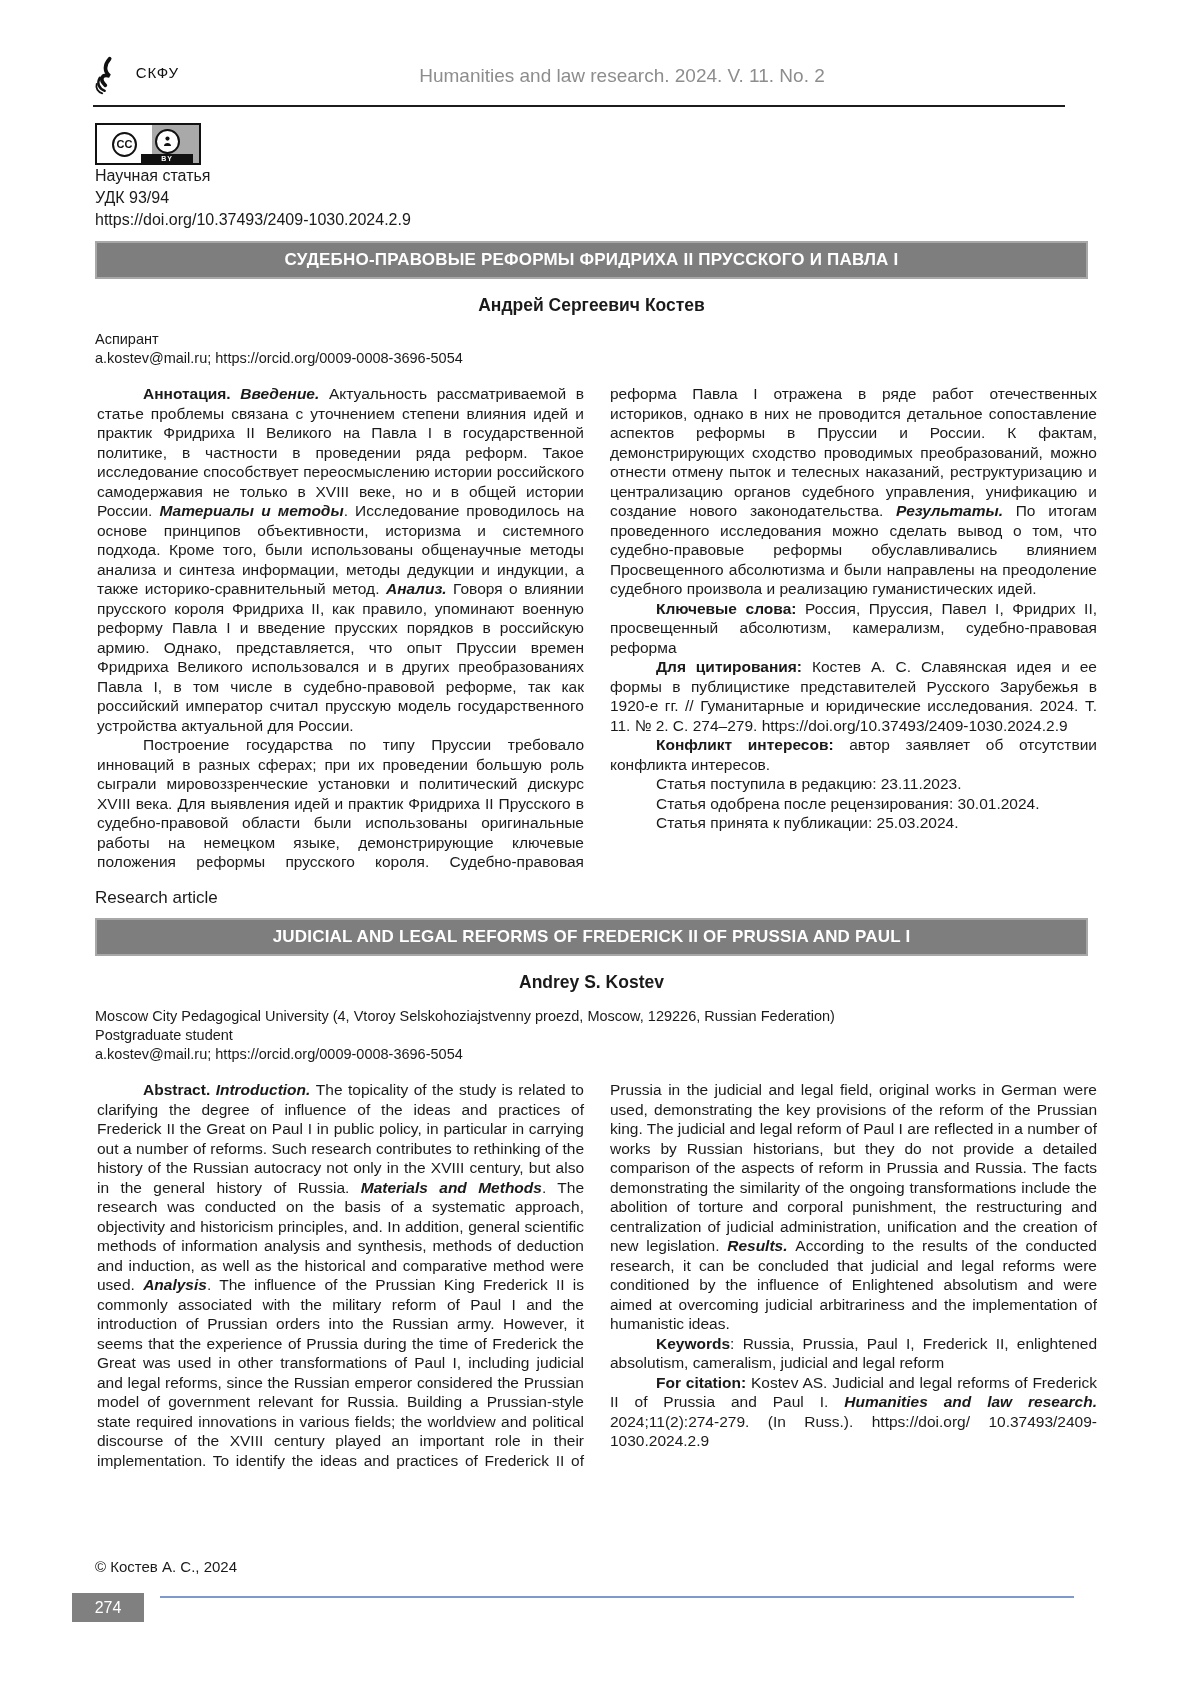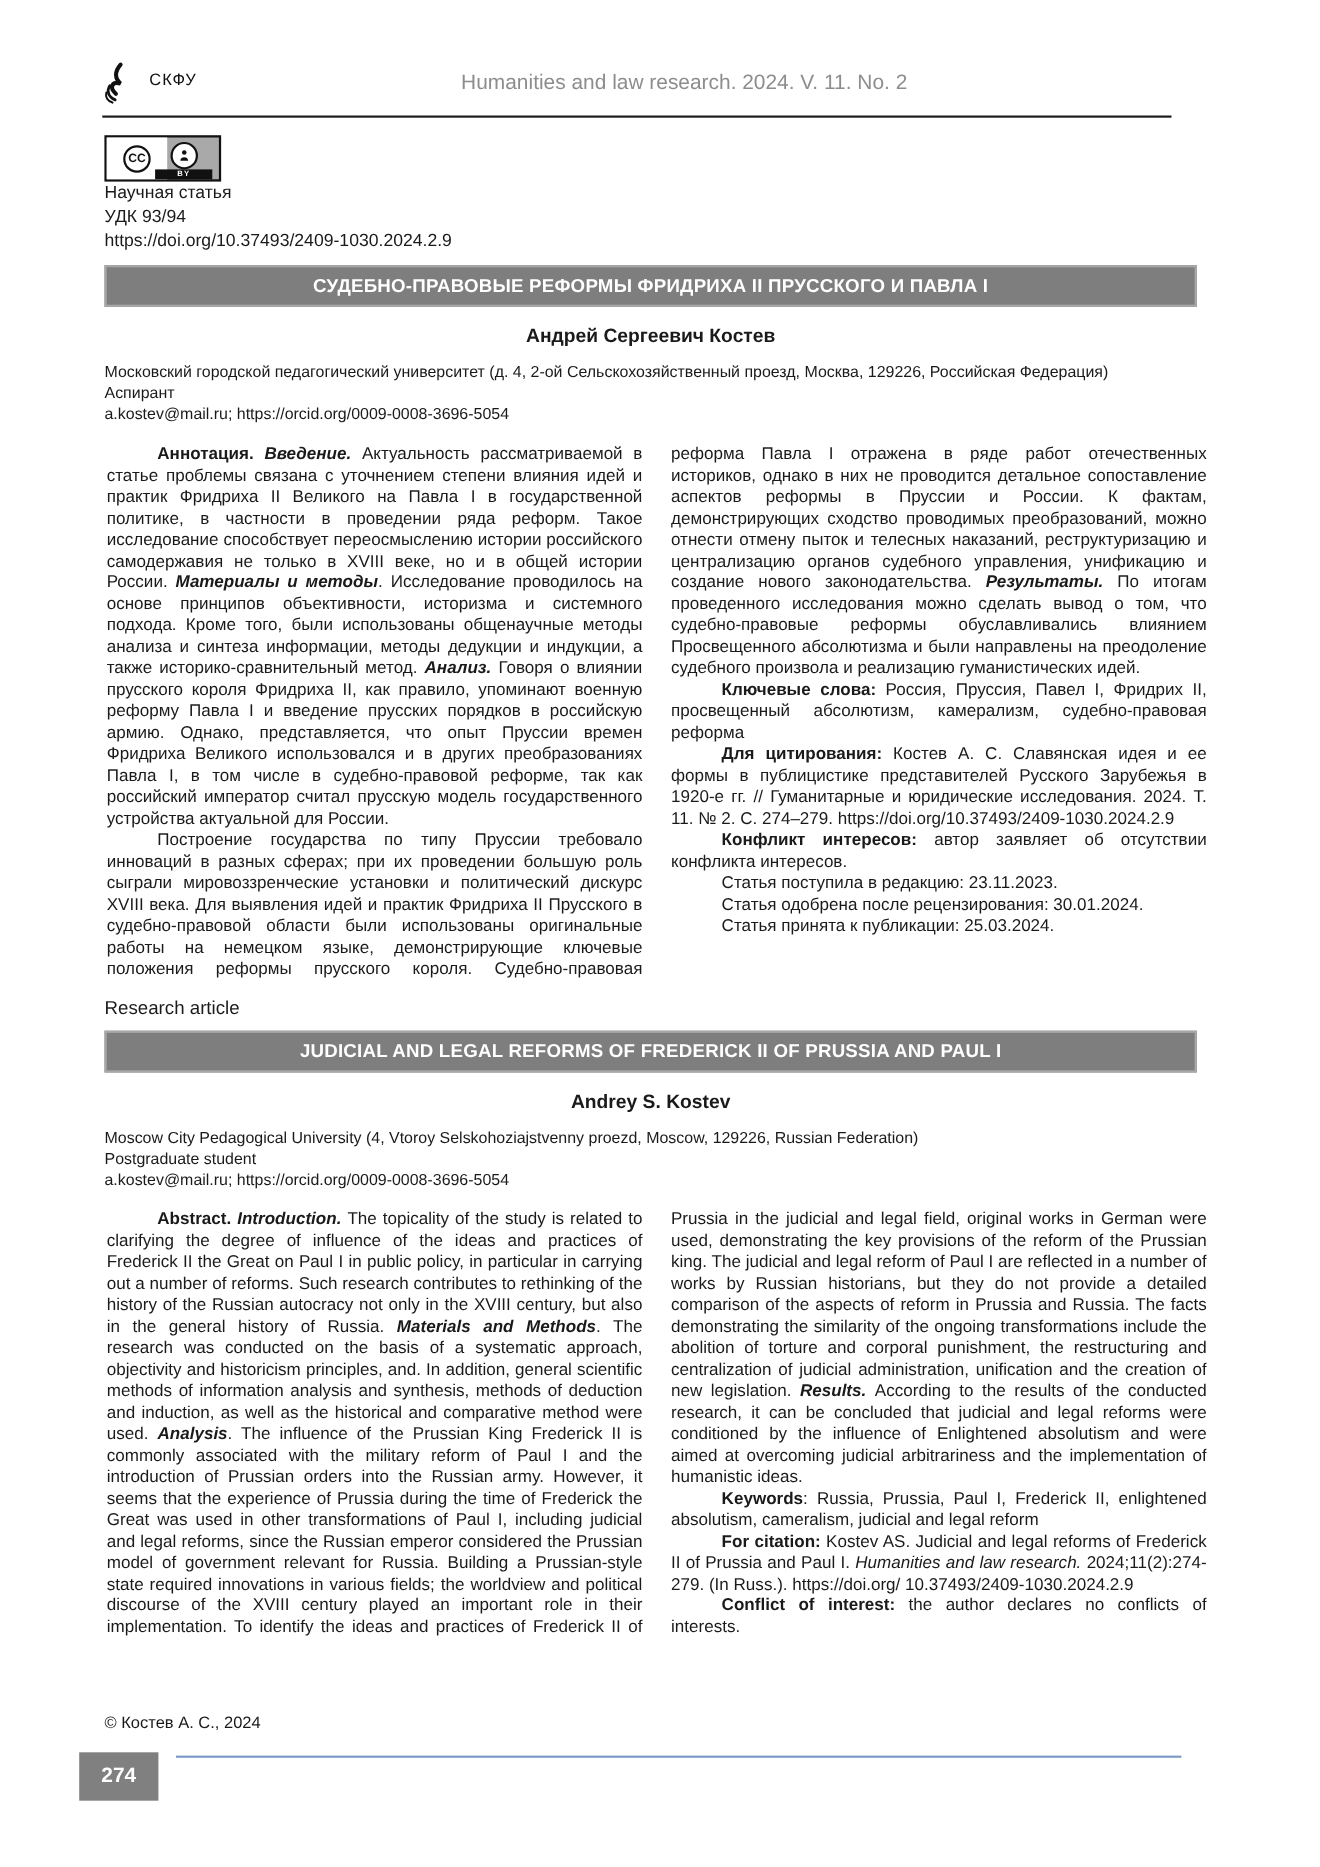"Московский городской педагогический" div { html: <div>Московский городской педагогический университет (д. 4, 2-ой Сельскохозяйственный проезд, Москва, 129226, Российская Федерация)</div> -> none }
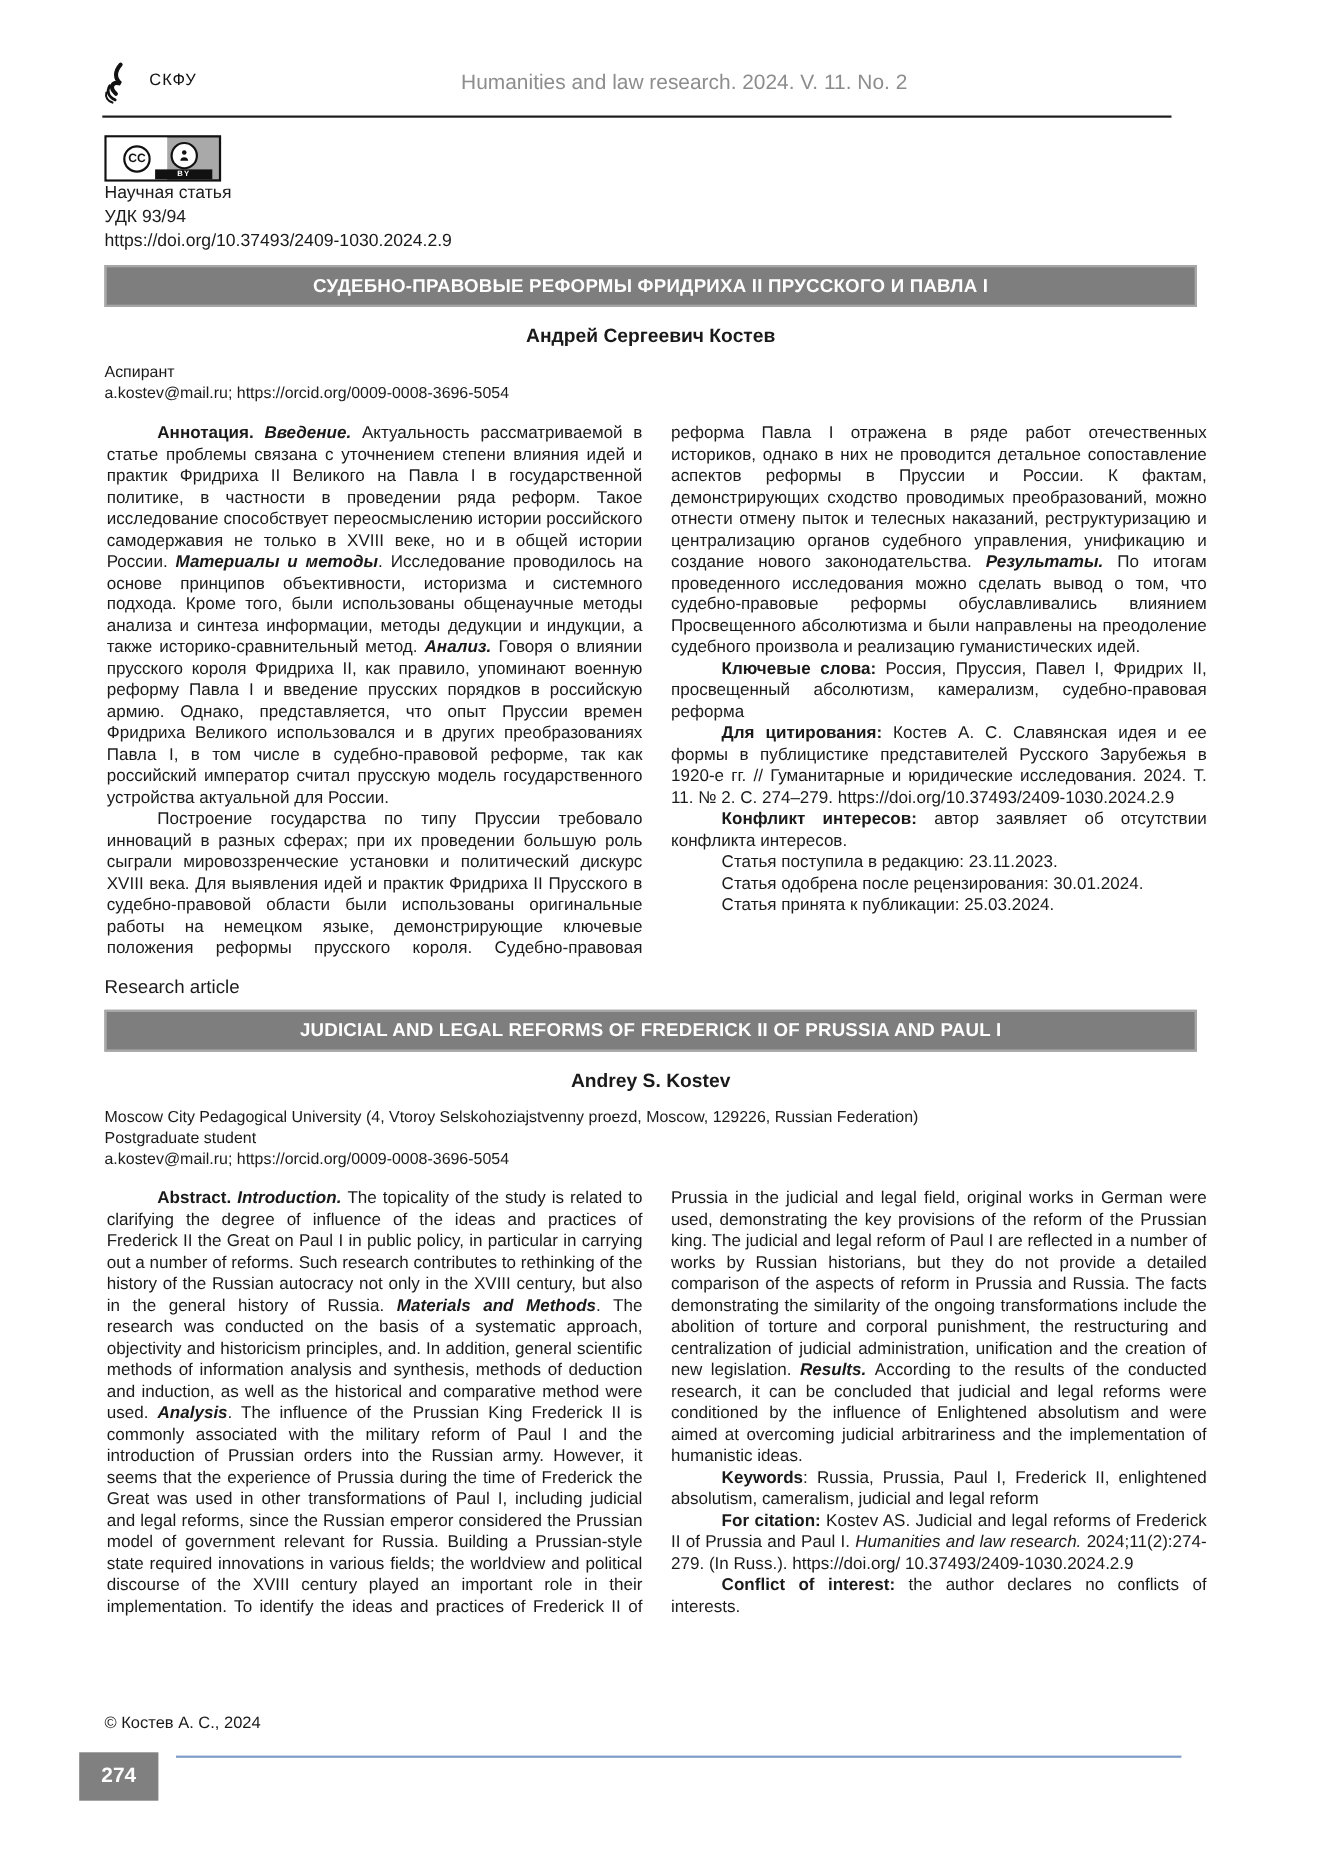"Humanities and law research." .i { font-weight: none -> bold }
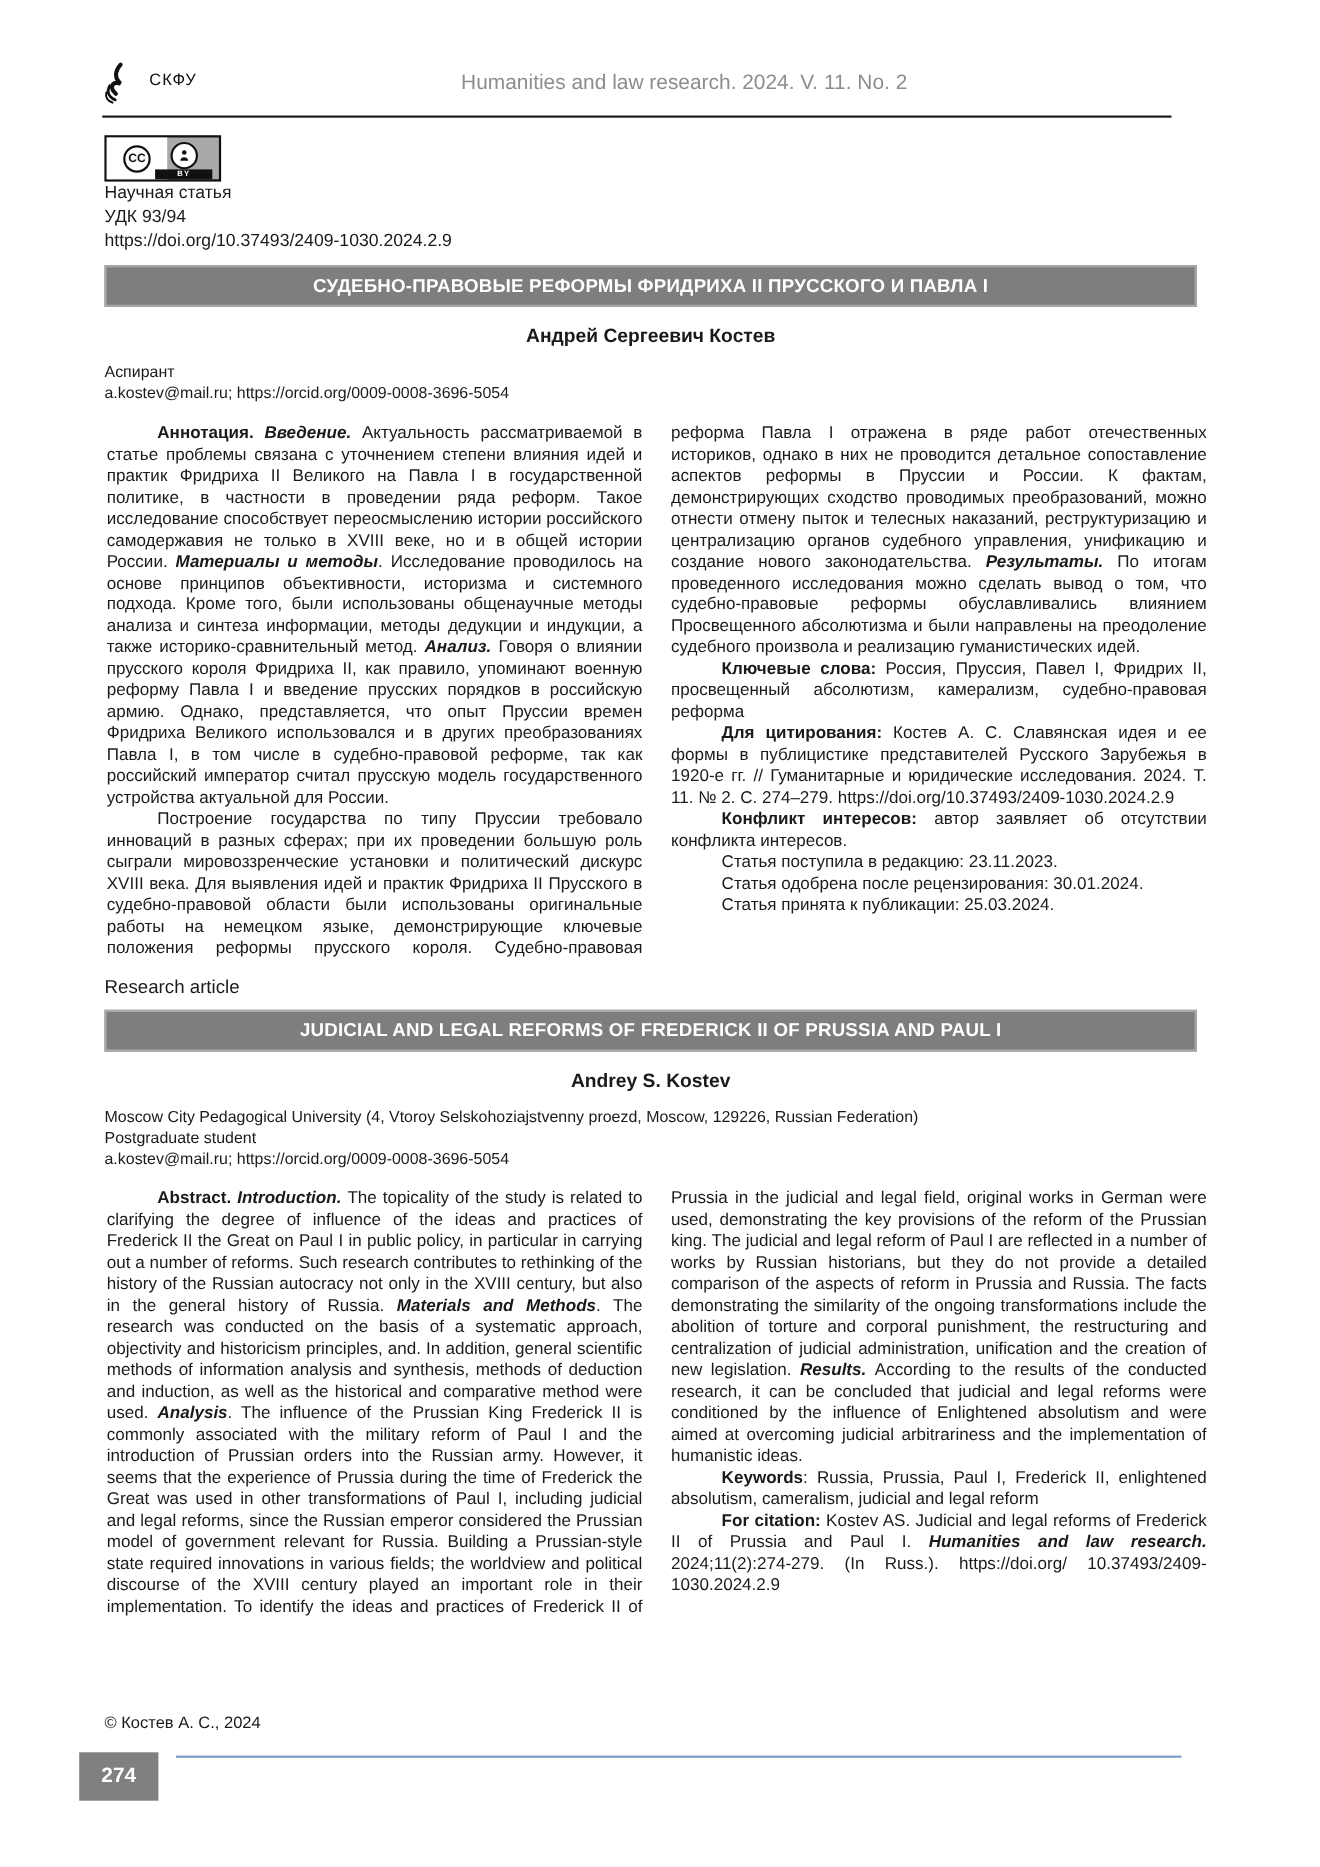"274" .pagenum { font-size: 19px -> 16px; font-weight: bold -> normal; height: 44px -> 29px }
